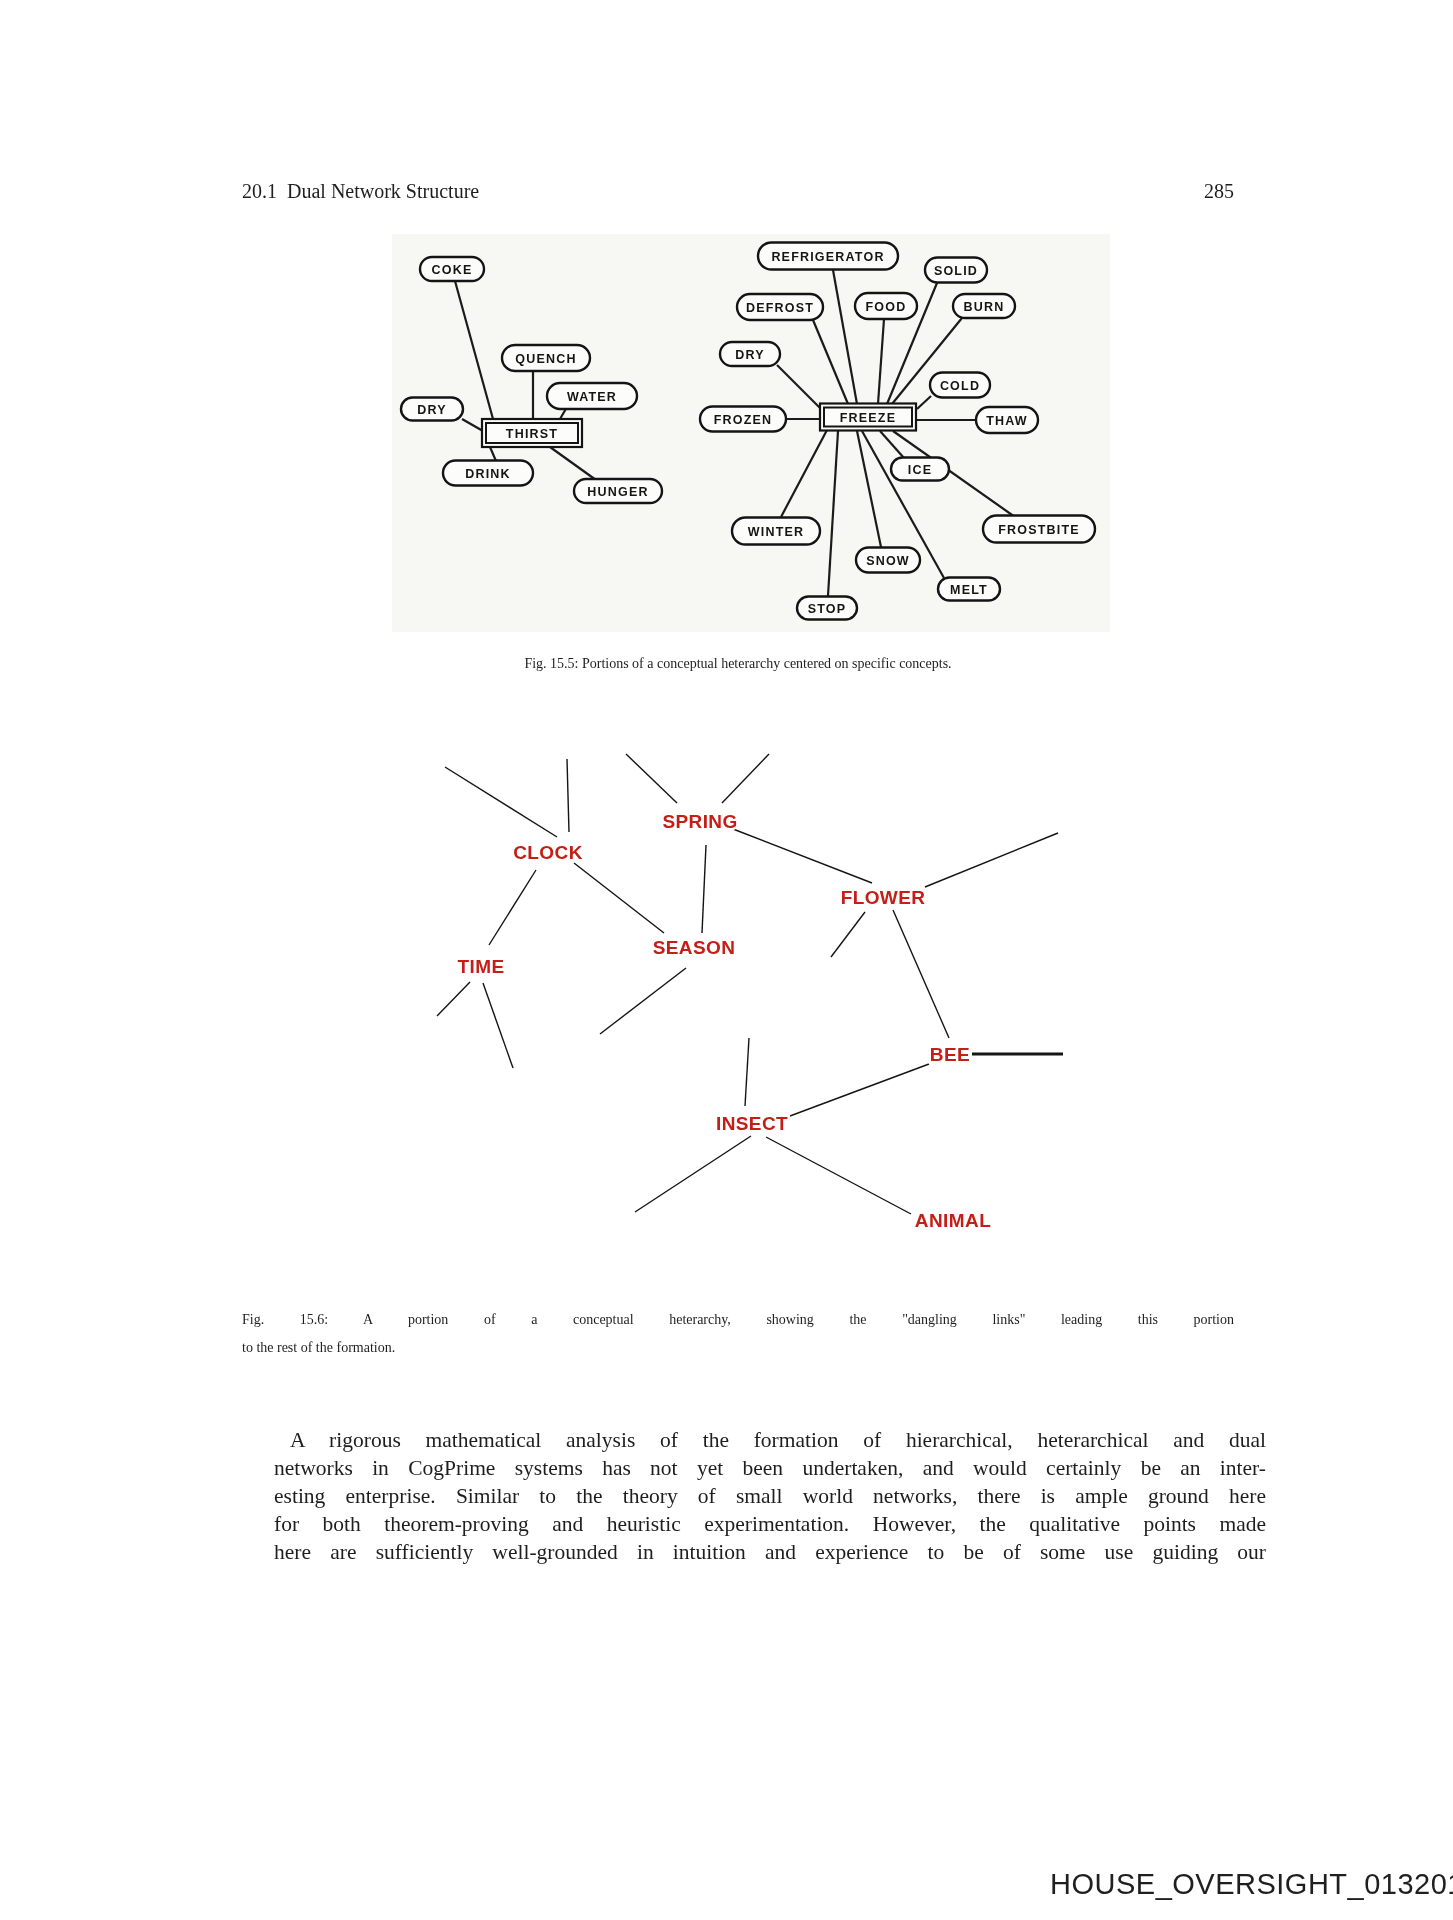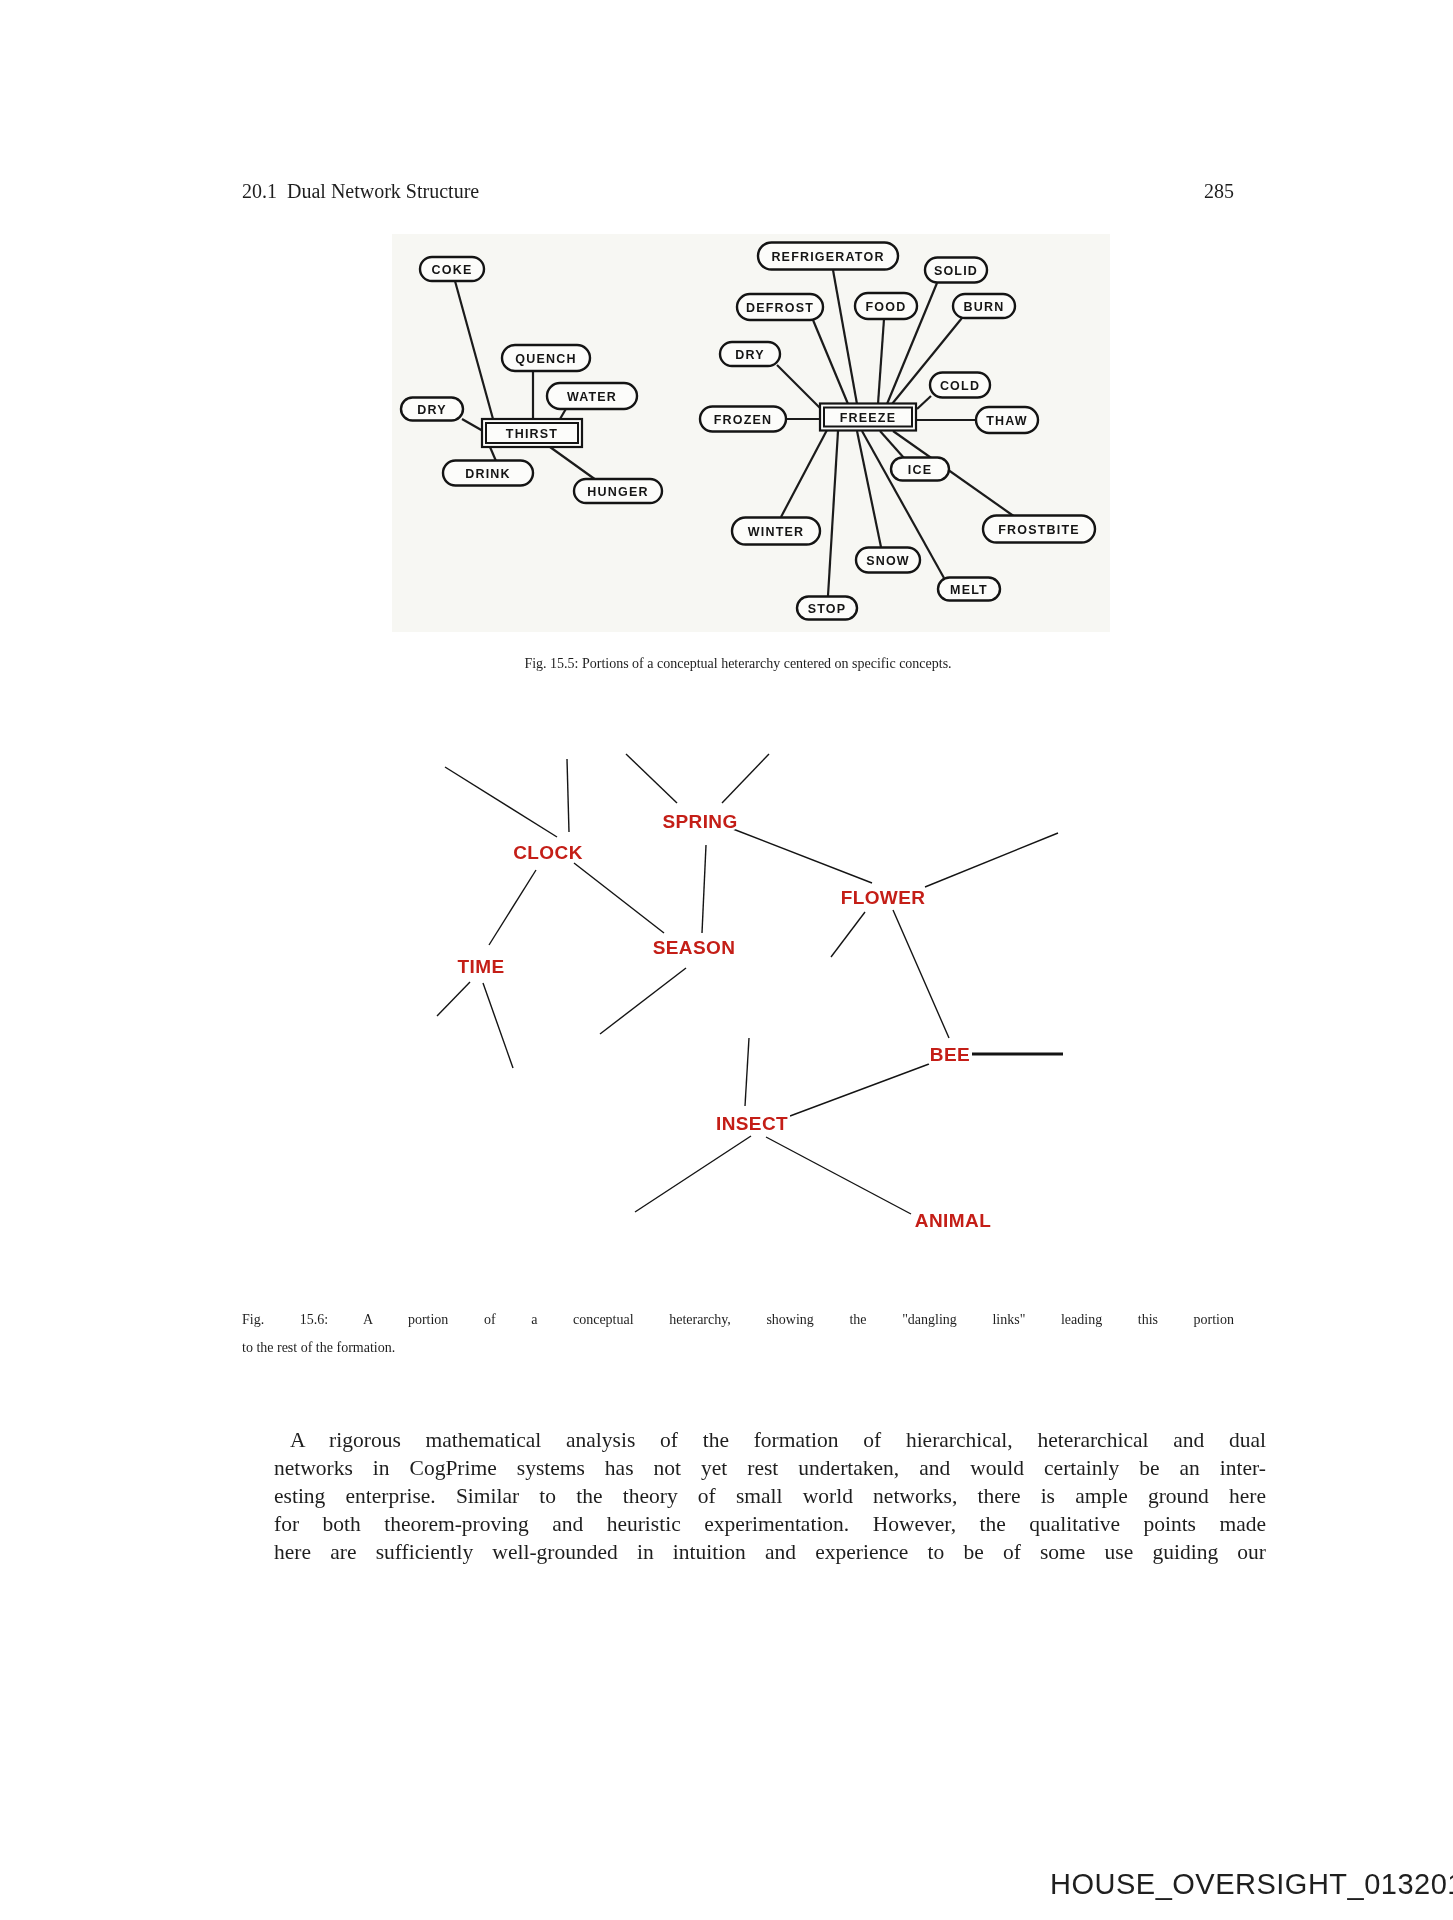"networks in CogPrime systems has" div.jline { text: rest -> been }
